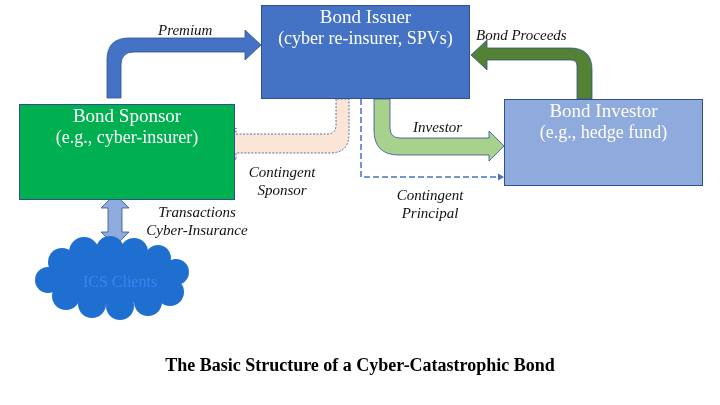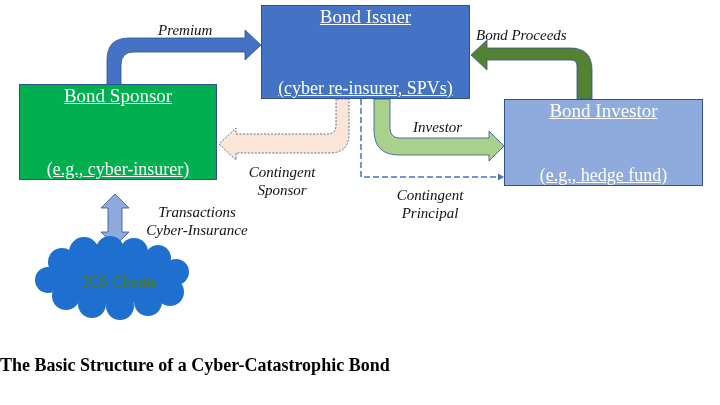"Bond Issuer" .node { justify-content: space-between -> flex-start; text-decoration: underline -> none }
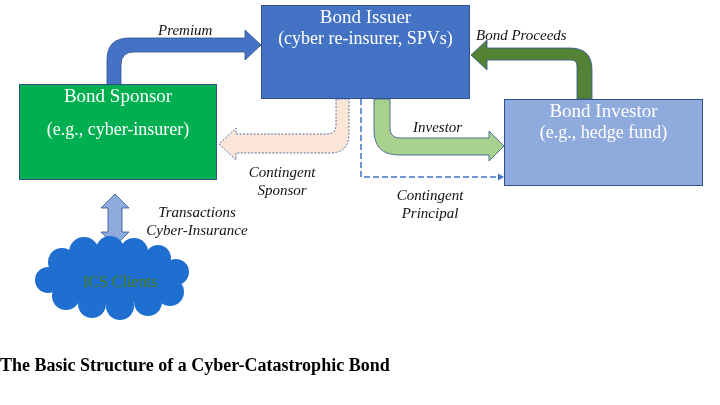"Bond Sponsor" #node-sponsor { gap: 12px -> none; top: 84px -> 104px; width: 198px -> 216px }
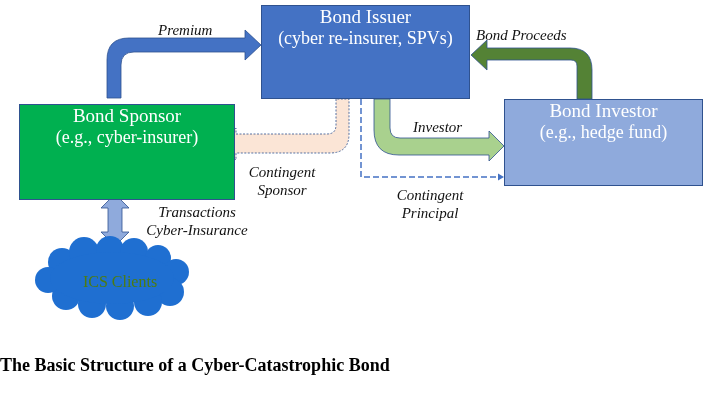"ICS Clients" #cloud-label { color: #4d7c0f -> #3b82f6 }
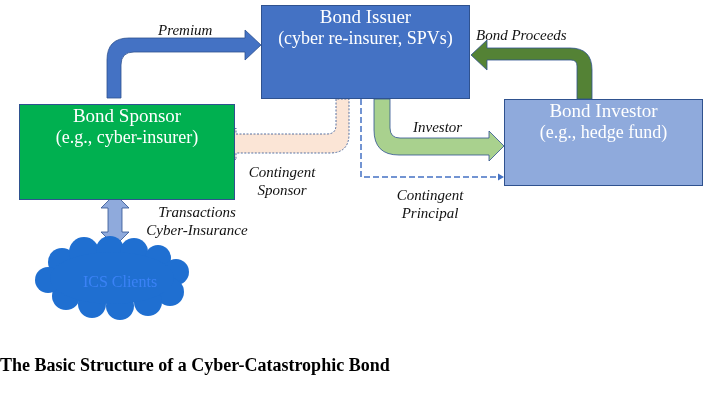"The Basic Structure of a" #caption { text-align: left -> center }
